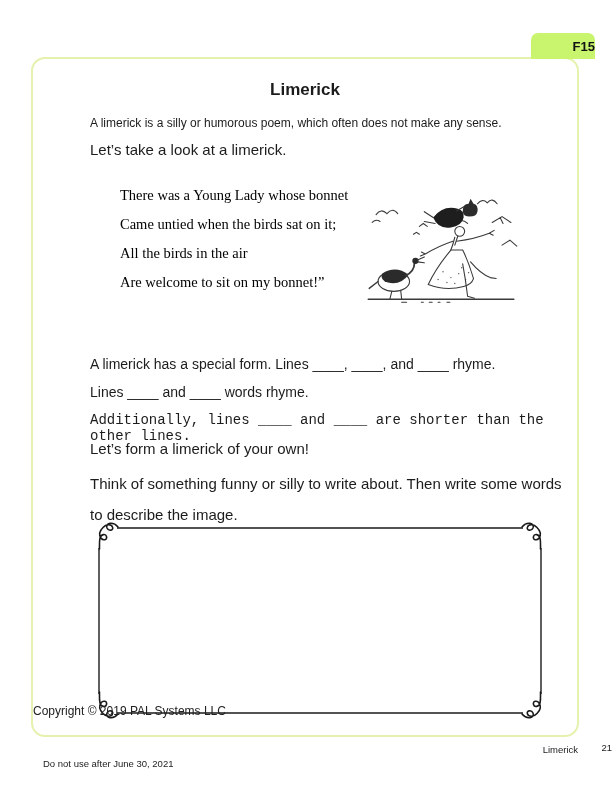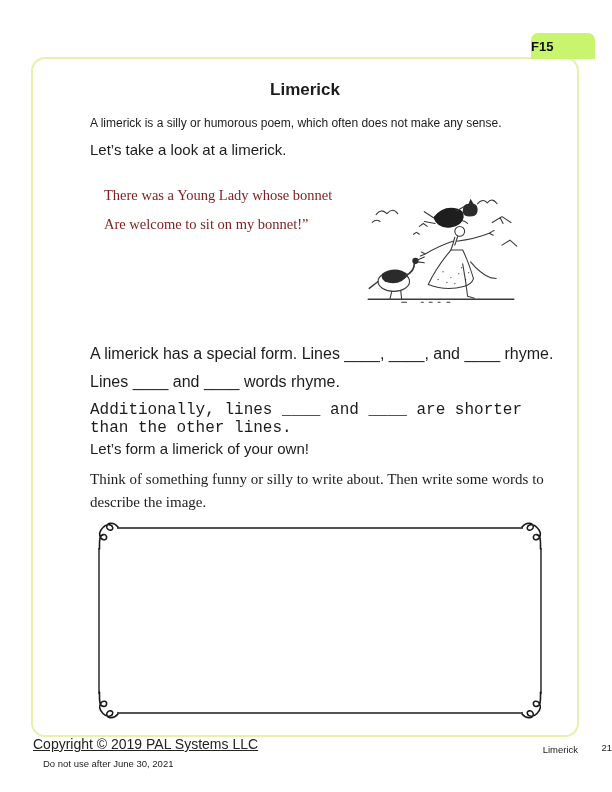"F15" .tab { justify-content: flex-start -> flex-end }
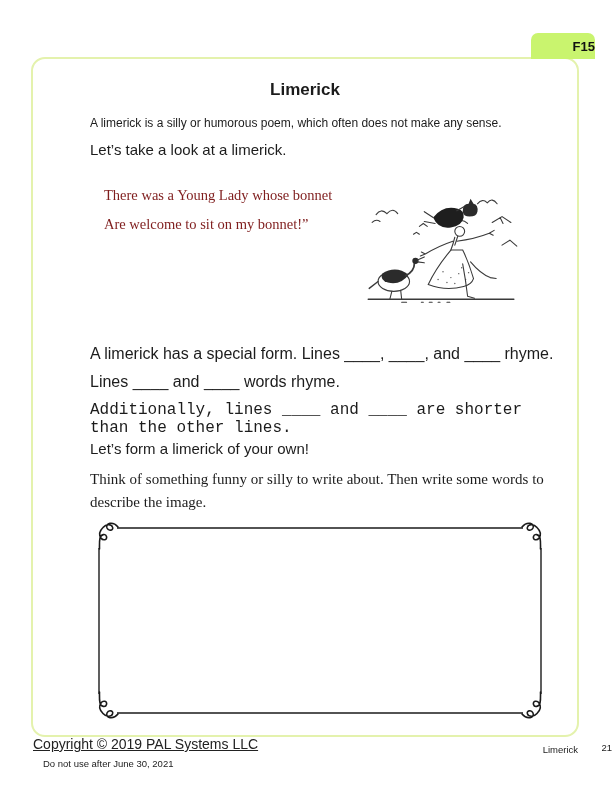"There was a Young Lady" .poem { color: #7f1d1d -> #000000; left: 104px -> 120px }
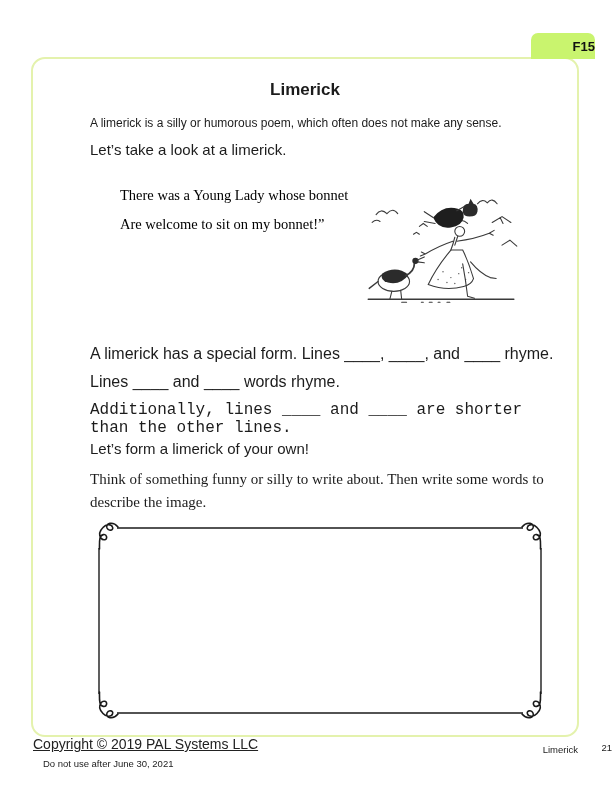"Came untied when the birds" div { html: none -> <div>Came untied when the birds sat on it;</div> }
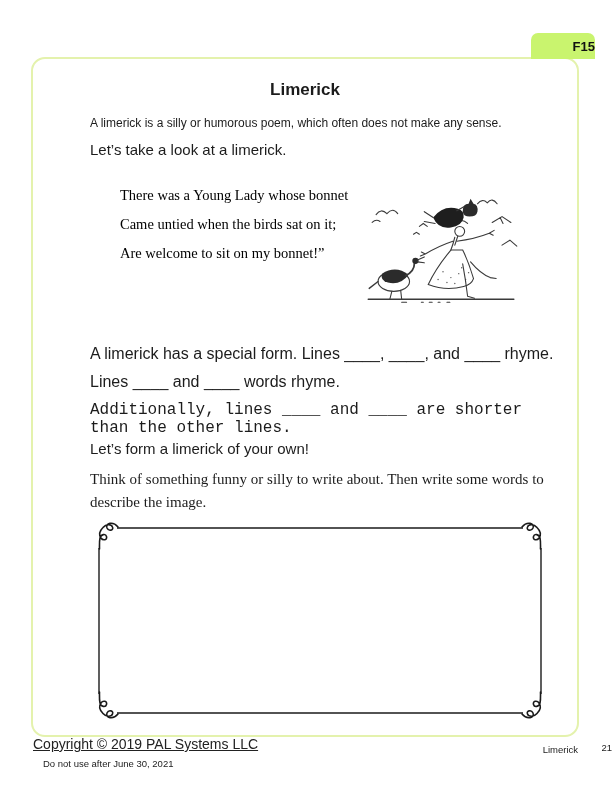"All the birds in the" div { html: none -> <div>All the birds in the air</div> }
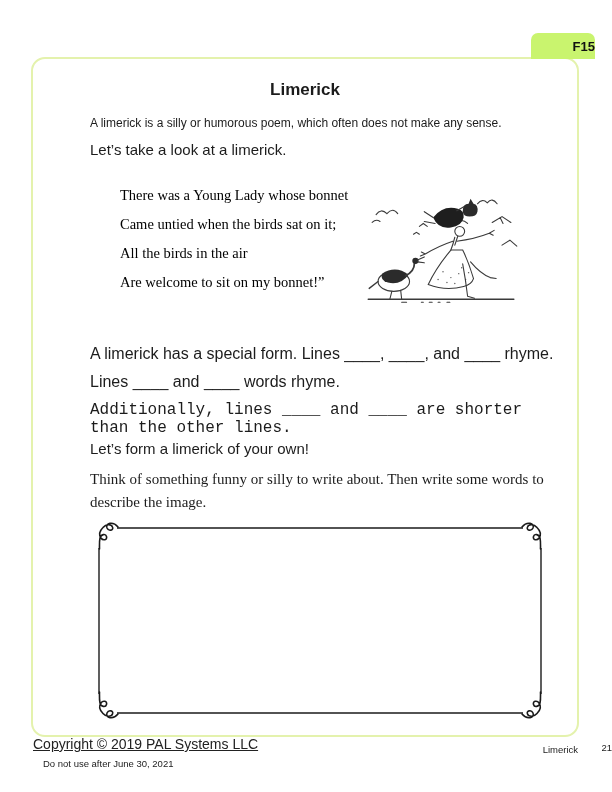"A limerick has a special" .form-line { font-size: 16px -> 14px; margin-top: none -> 11px }
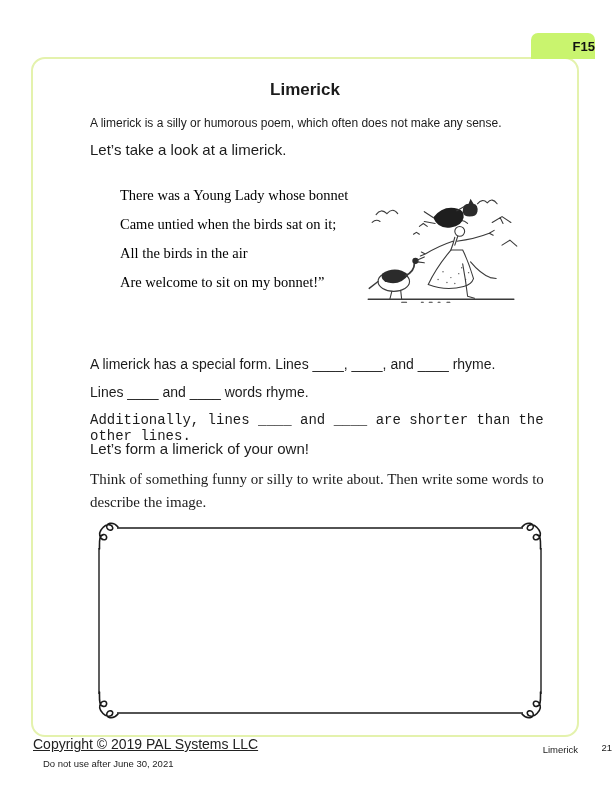"Think of something funny or" .instructions { font-family: Liberation Serif, serif -> none; line-height: 23px -> 31px }
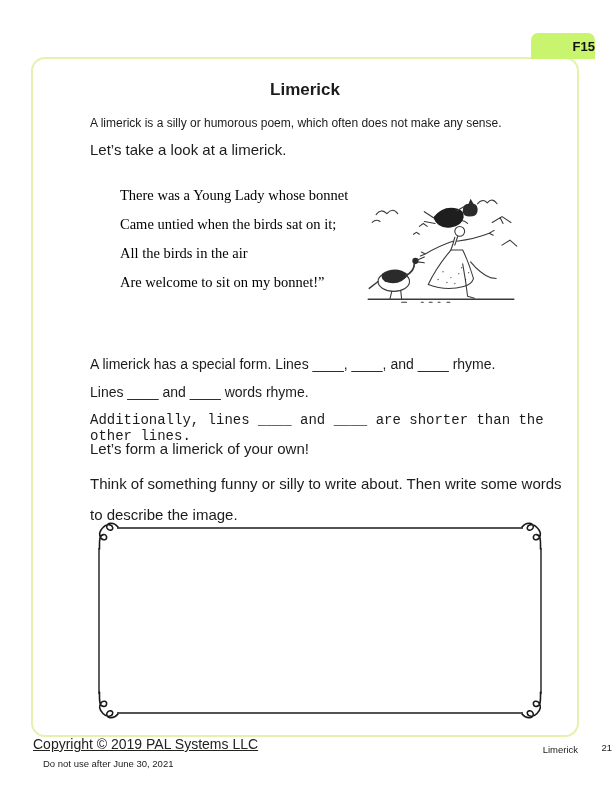"Copyright © 2019 PAL Systems" .footer-left1 { font-size: 14px -> 12px; text-decoration: underline -> none; top: 736px -> 704px }
